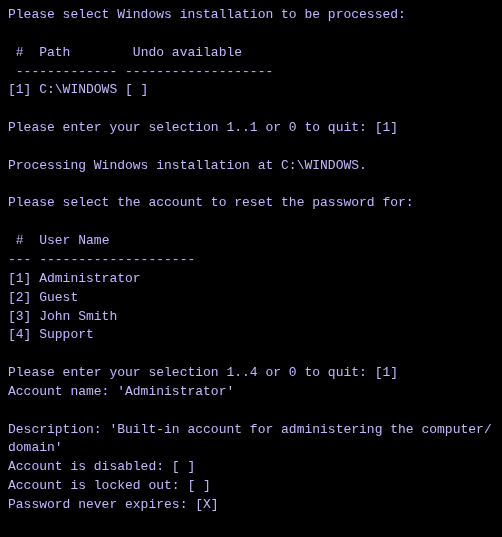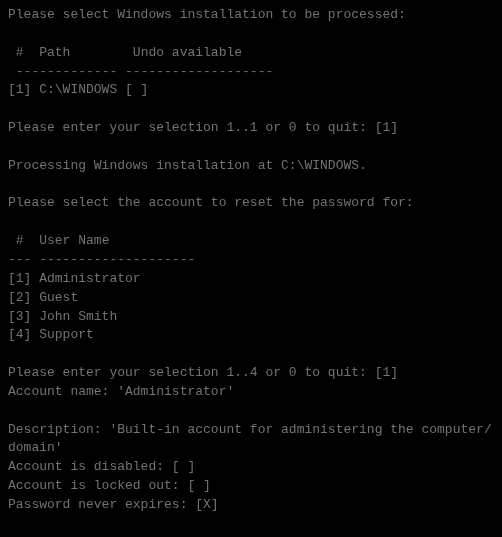"Please select Windows installation to" .terminal { color: #737373 -> #c4b5fd }
